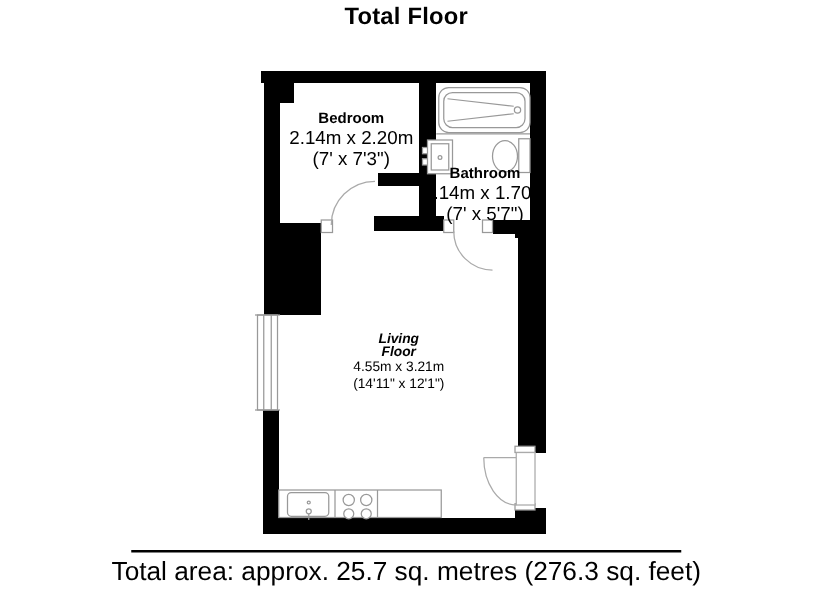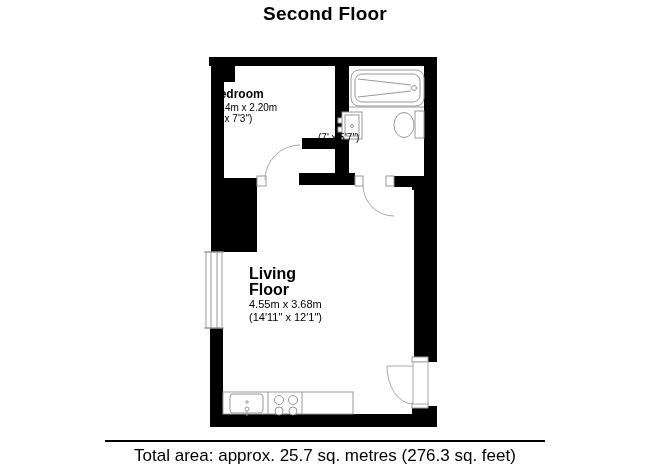"Second Floor" div.title { text: Second -> Total }
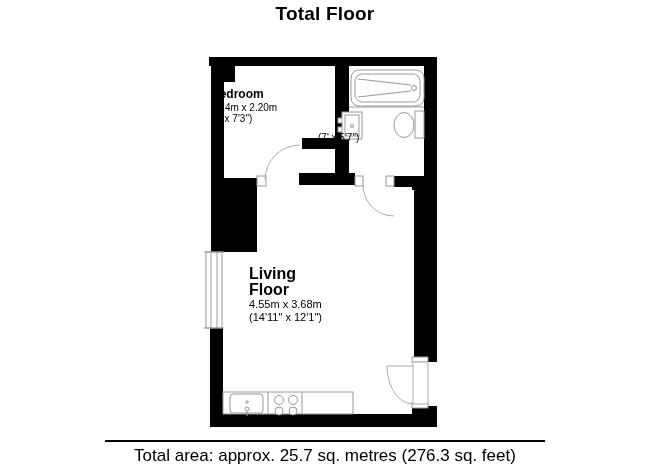"Bedroom" .room-label { text-align: left -> center }
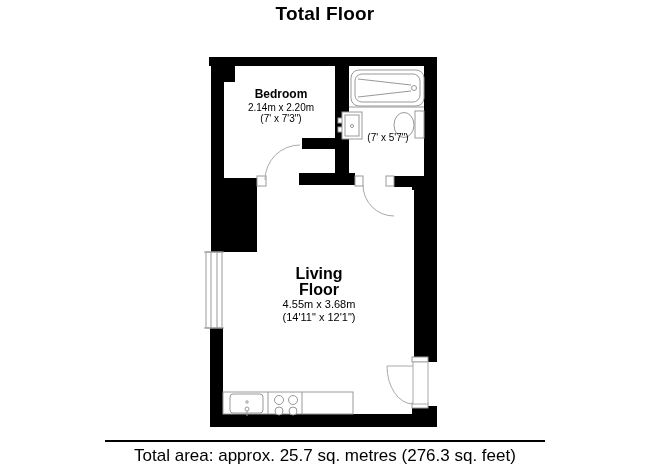"2.14m x 2.20m" .room-dim { font-size: 10px -> 15px }
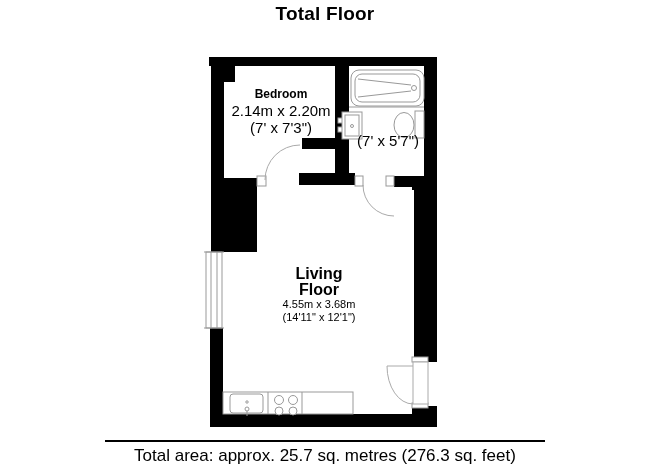"Bathroom" div.room-name { html: none -> <div>Bathroom</div> }
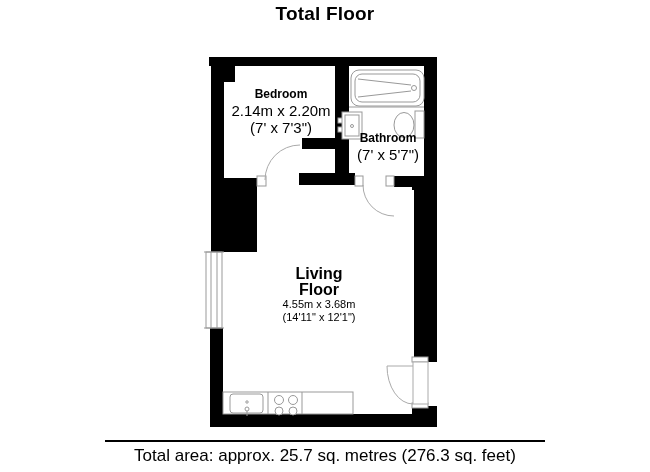"2.14m x 1.70m" div.room-dim { html: none -> <div>2.14m x 1.70m</div> }
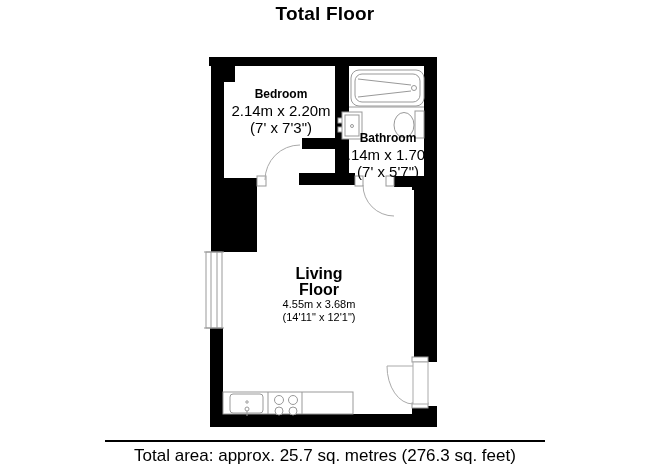"Living" .living .room-name { font-size: 16px -> 11px; font-style: none -> italic }
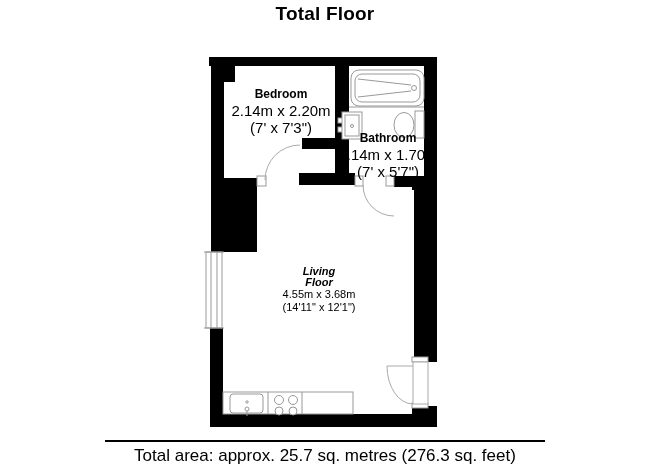"4.55m x 3.68m" div.room-dim { text: 3.68m -> 3.21m }
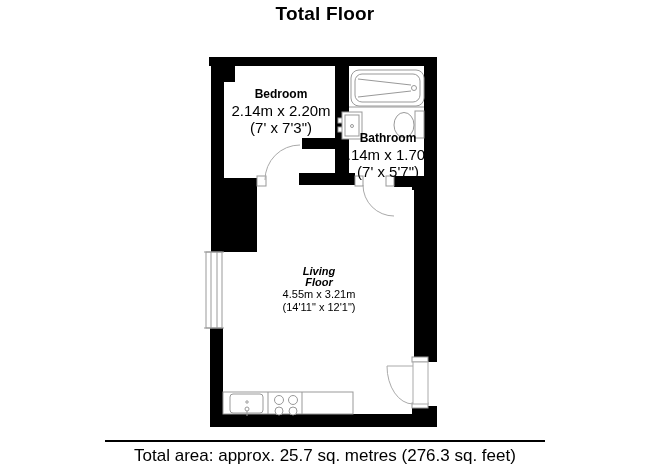"Total area: approx. 25.7 sq." .footer { font-size: 17px -> 21px }
